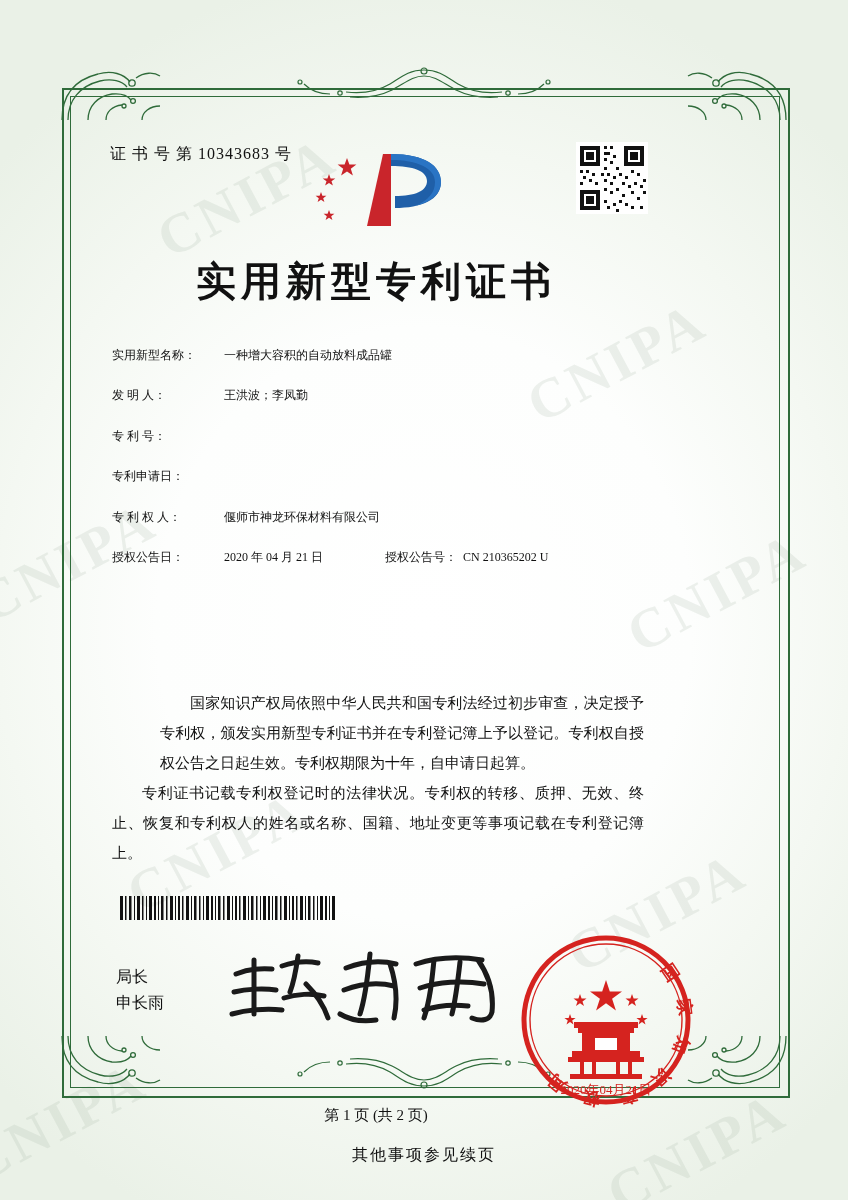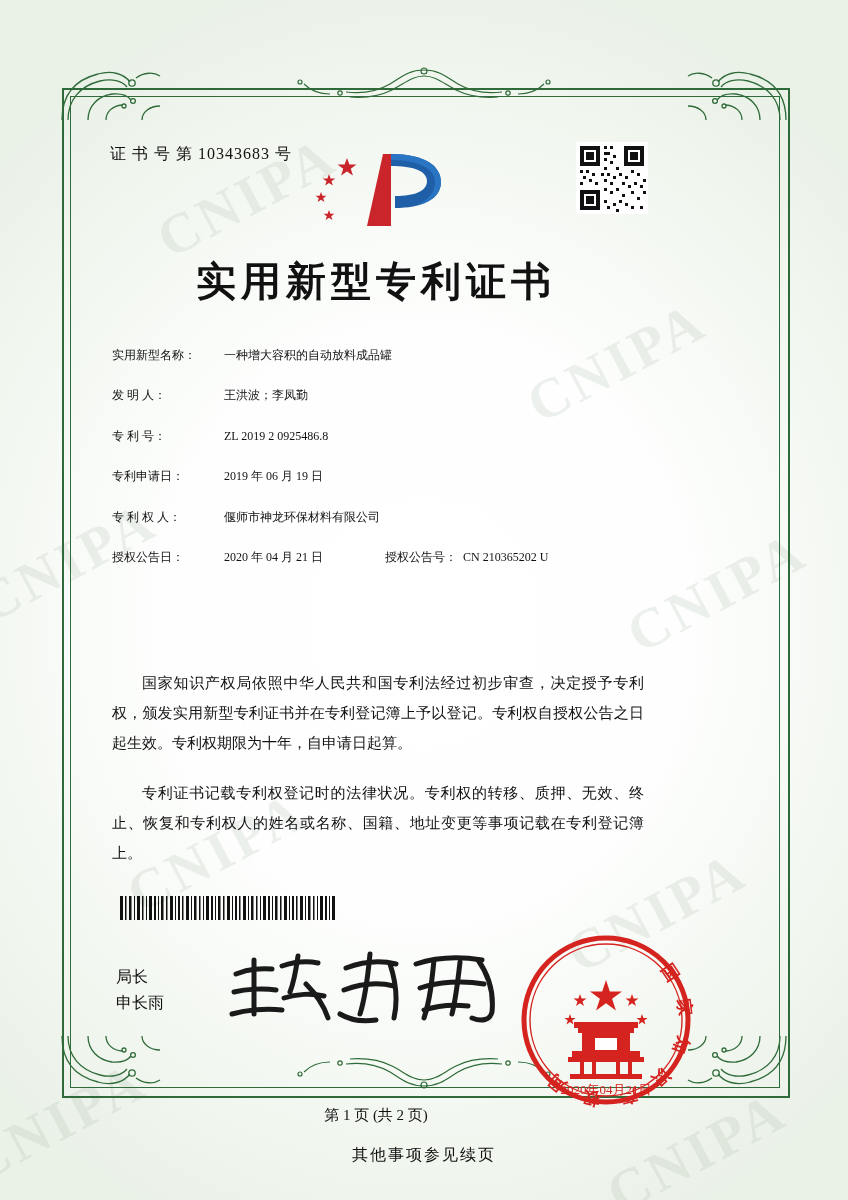"ZL 2019 2 0925486.8" div.field-value { html: <div>ZL 2019 2 0925486.8</div> -> none }
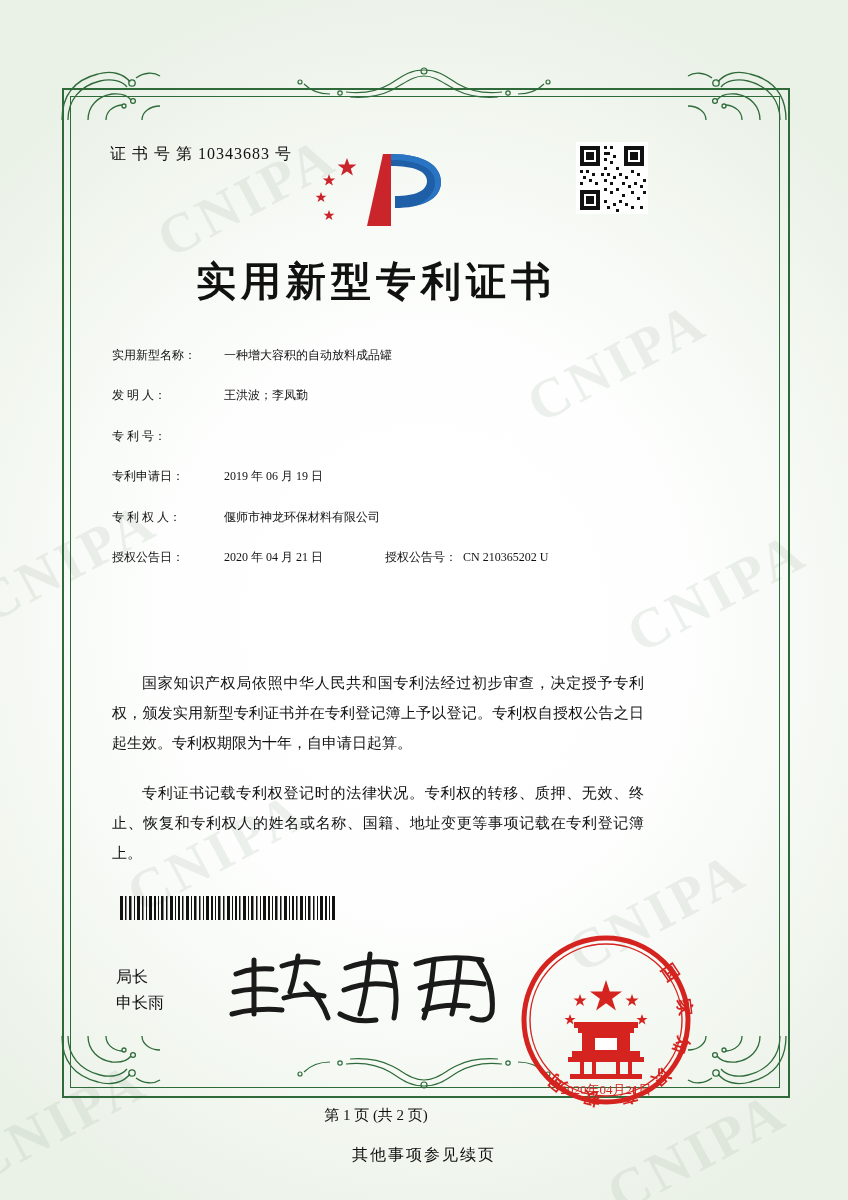"2019 年 06 月 19" div.field-value { html: <div>2019 年 06 月 19 日</div> -> none }
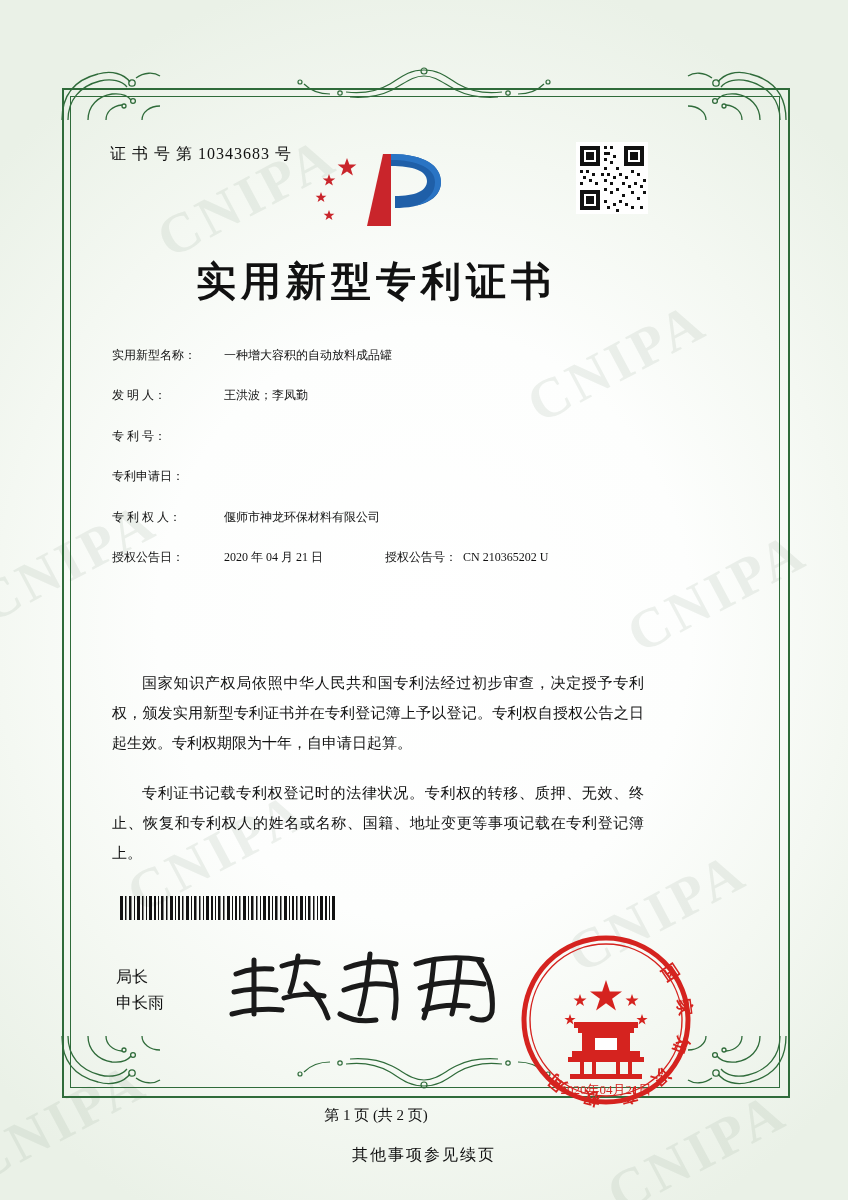"国家知识产权局依照中华人民共和国专利法经过初步审查，决定授予专利权，颁发实用新型" #para1 { margin-left: none -> 48px; top: 572px -> 592px }
